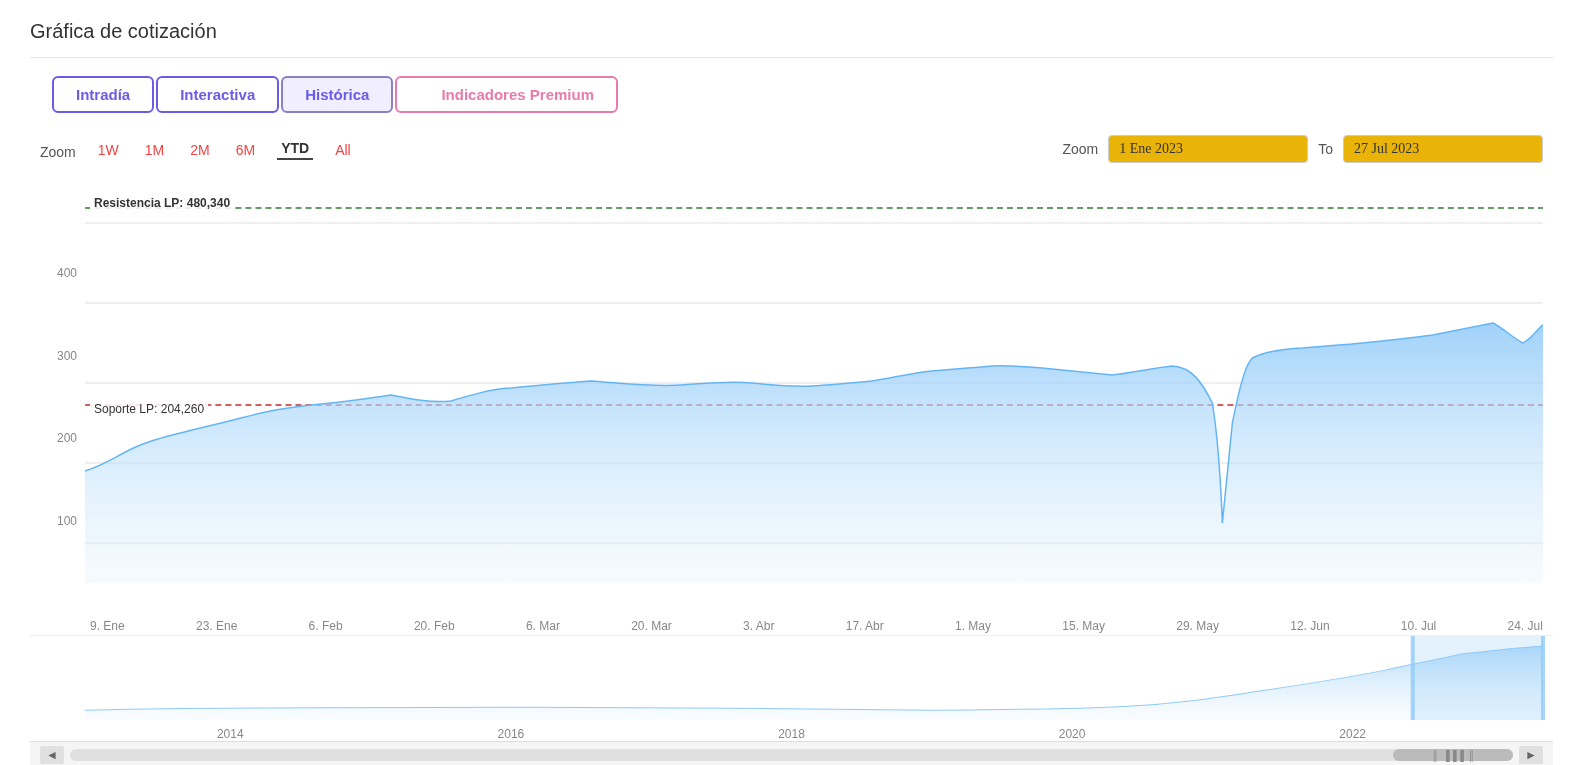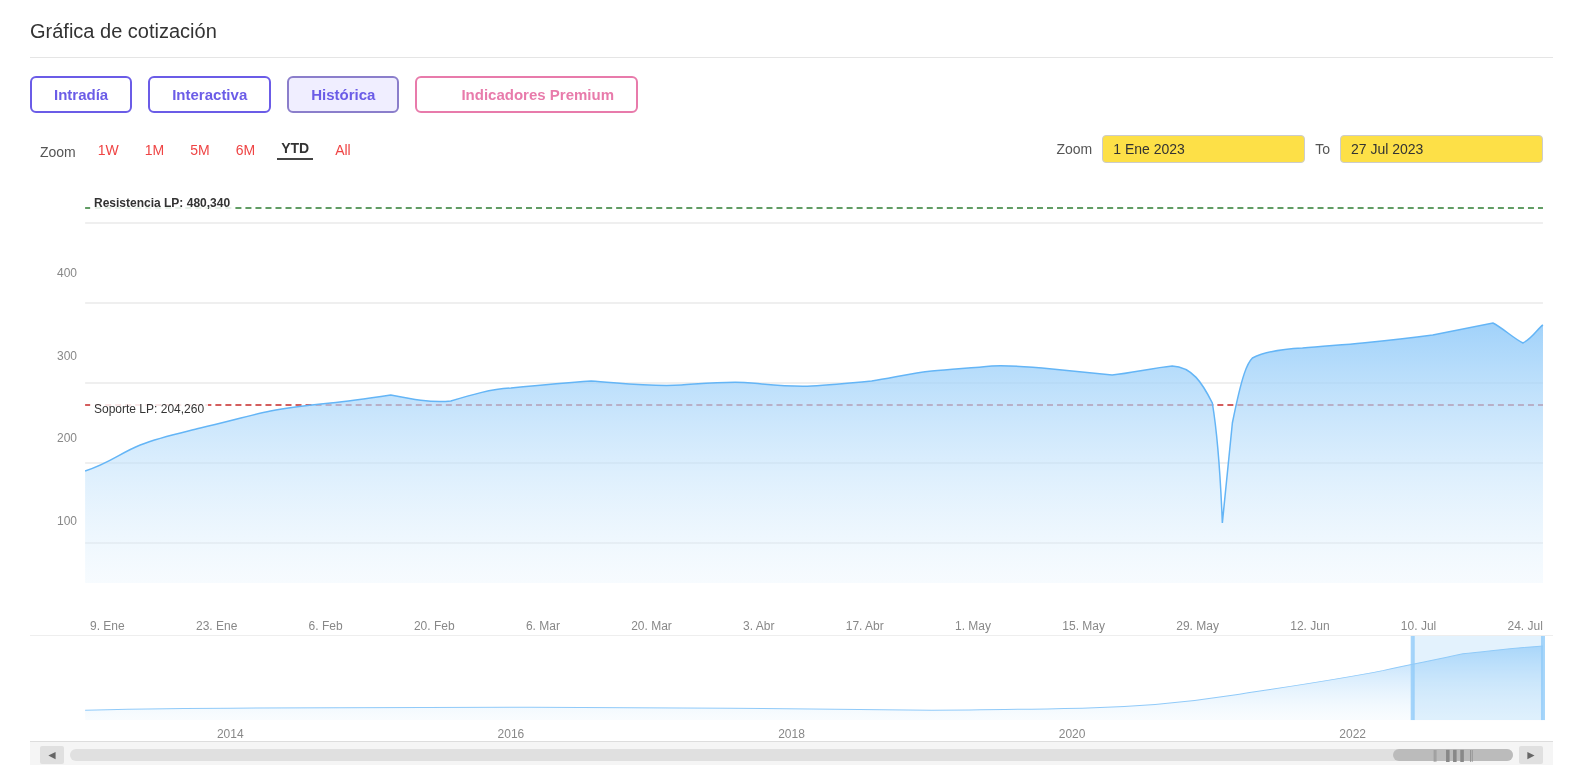"Intradía" .tab-bar { gap: 16px -> 2px; margin-left: none -> 22px }
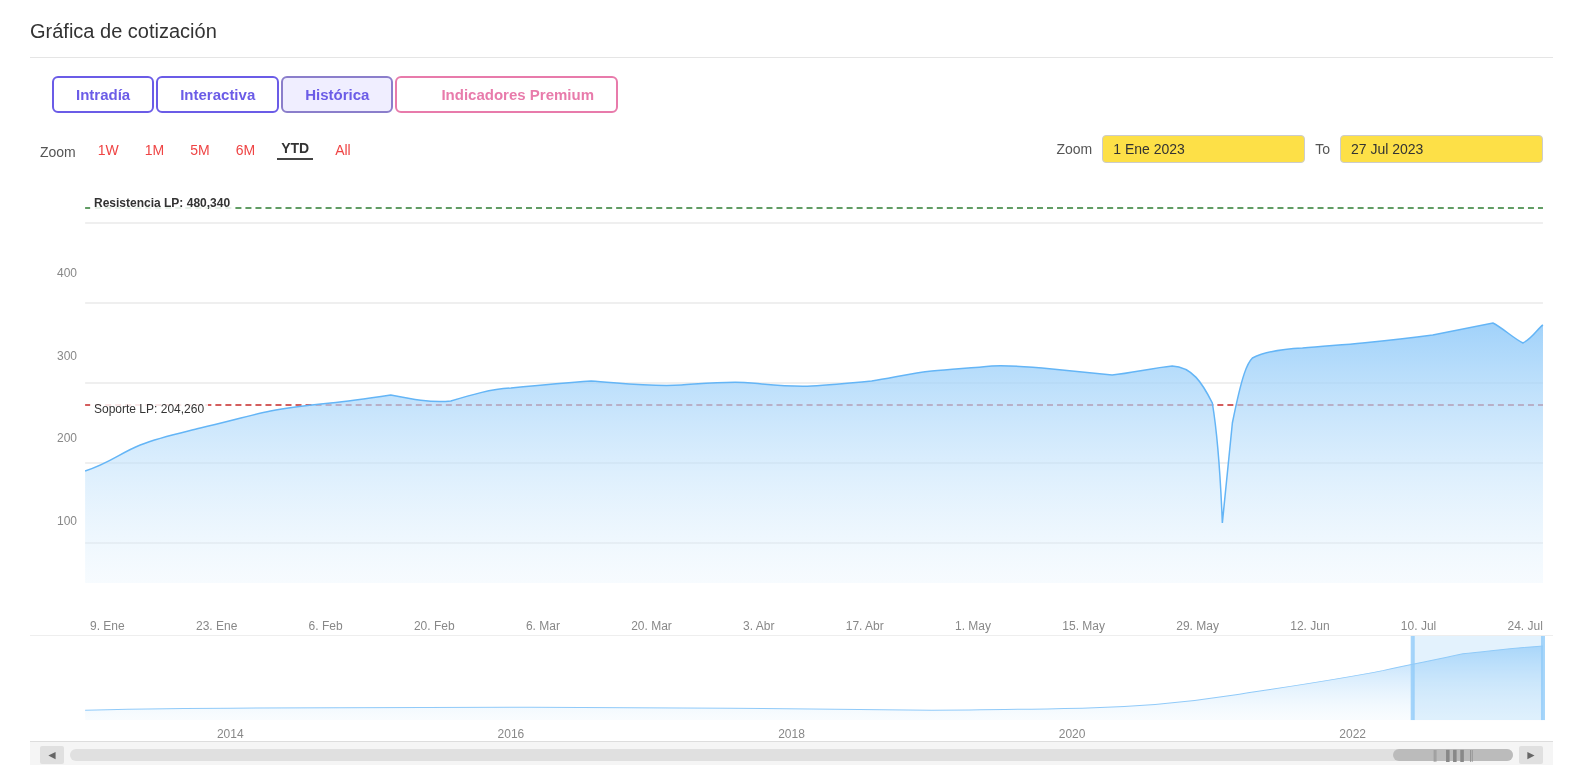"5M" button.zoom-btn { text: 5M -> 2M }
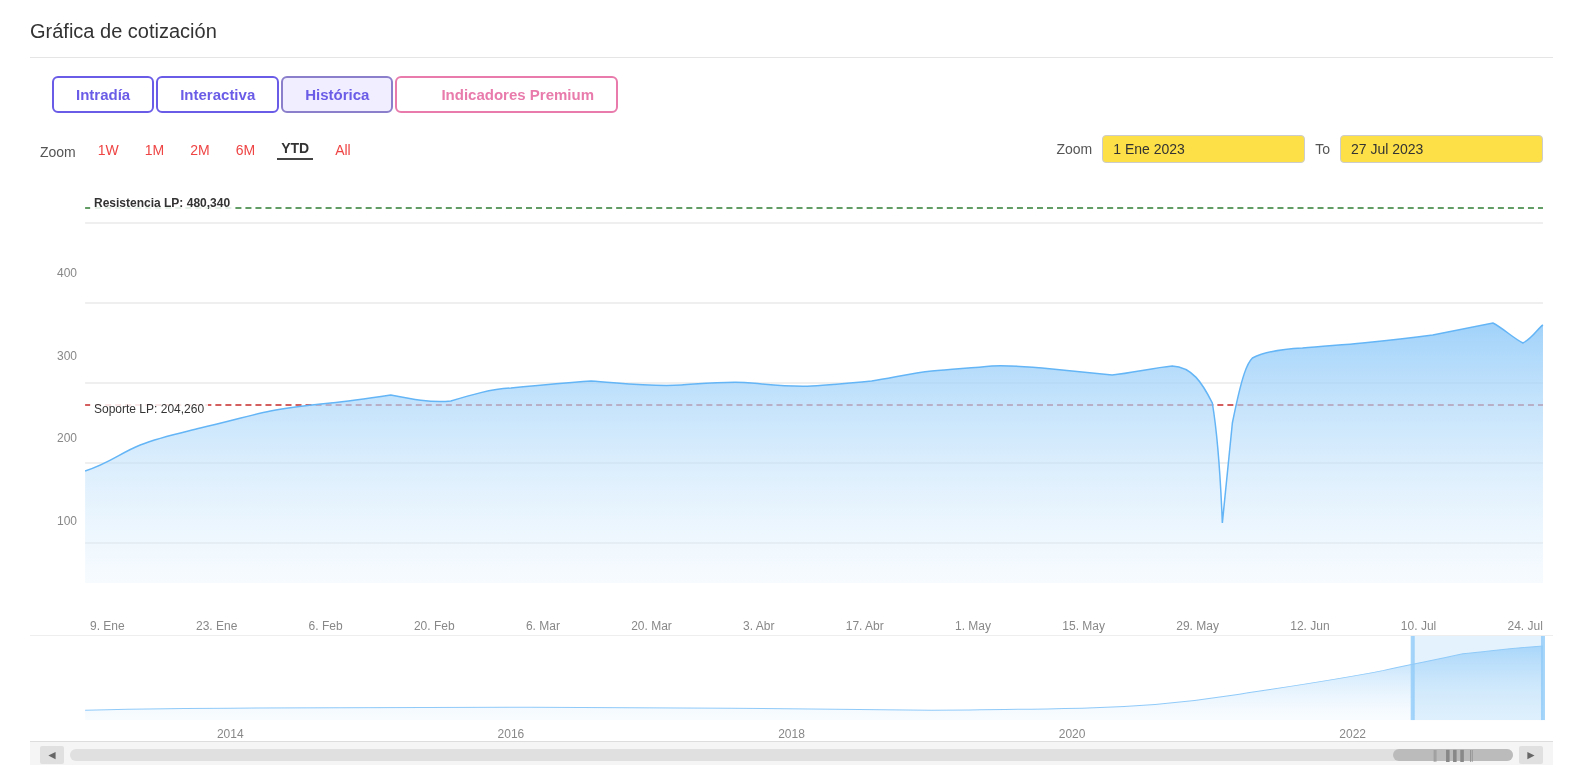"1 Ene 2023" .date-input { background: #fde047 -> #eab308; font-family: none -> Liberation Serif, serif }
